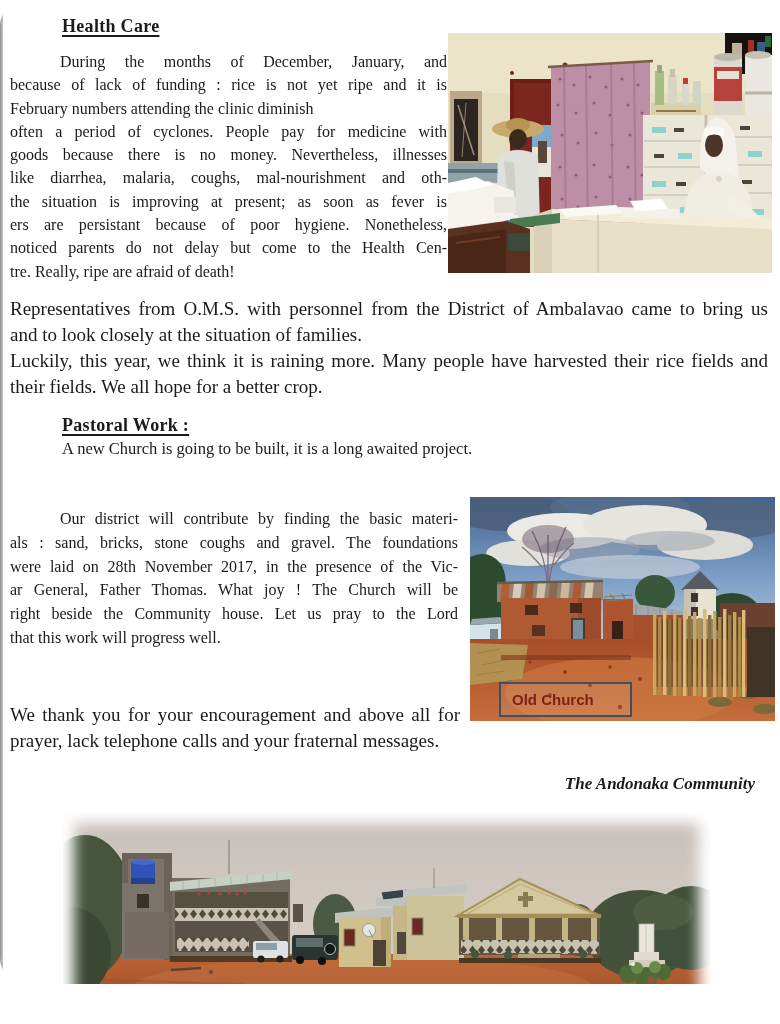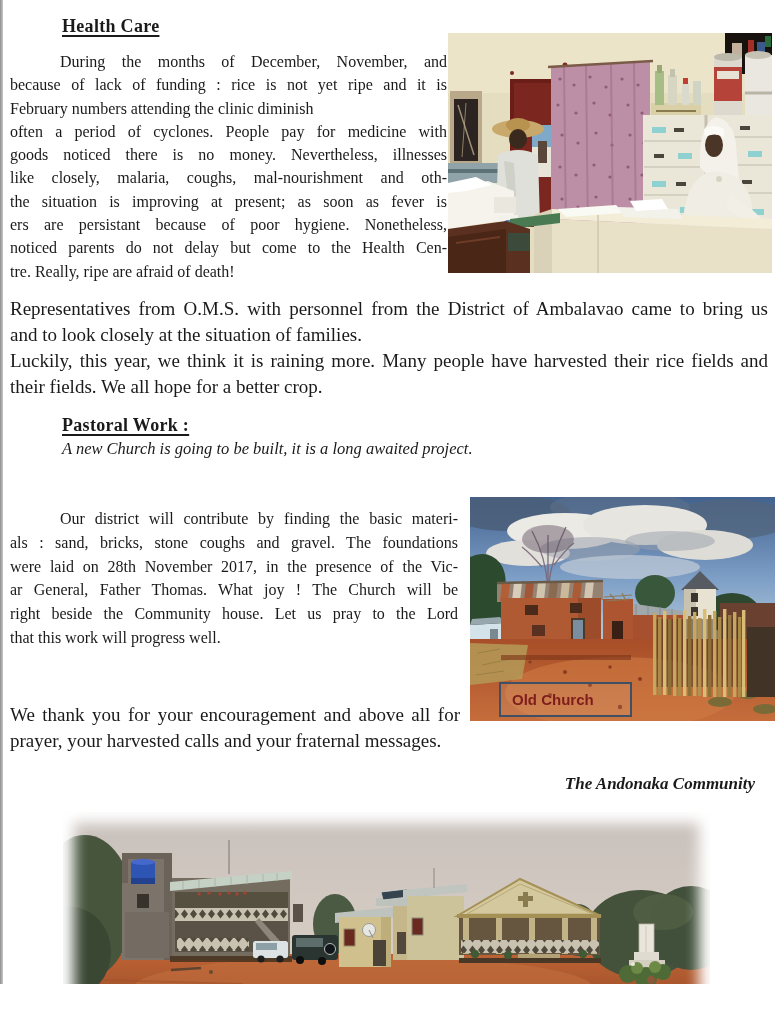"Health Care" .page { border-radius: none -> 26px }
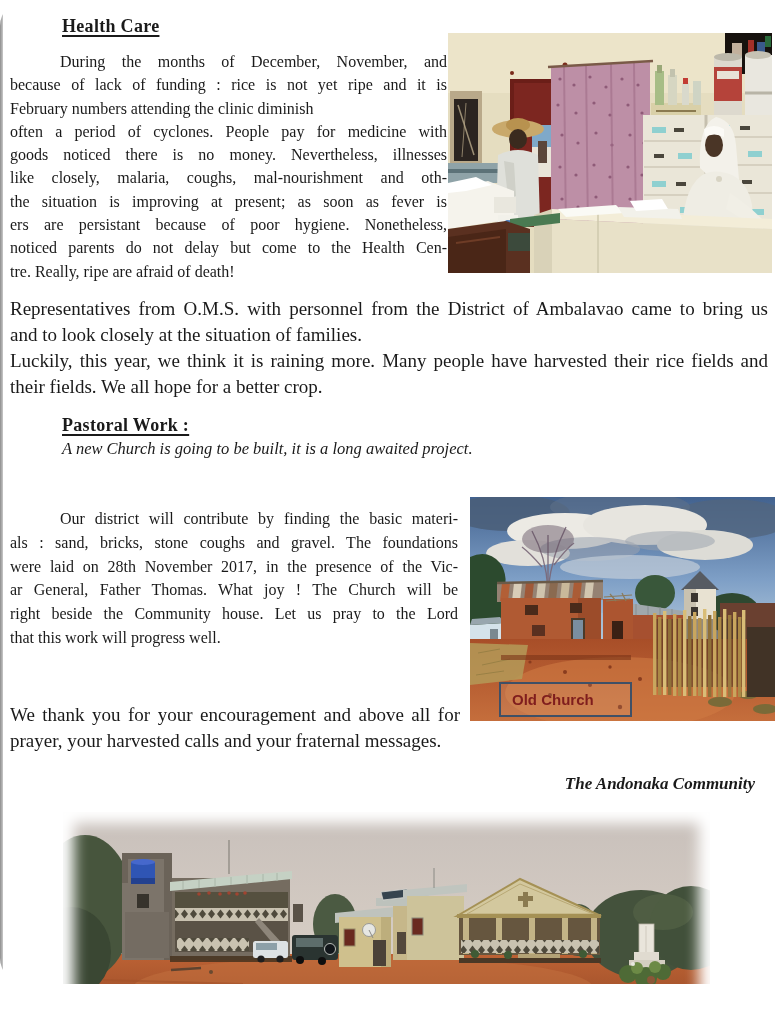"During the months of December," div.tline { text: November -> January }
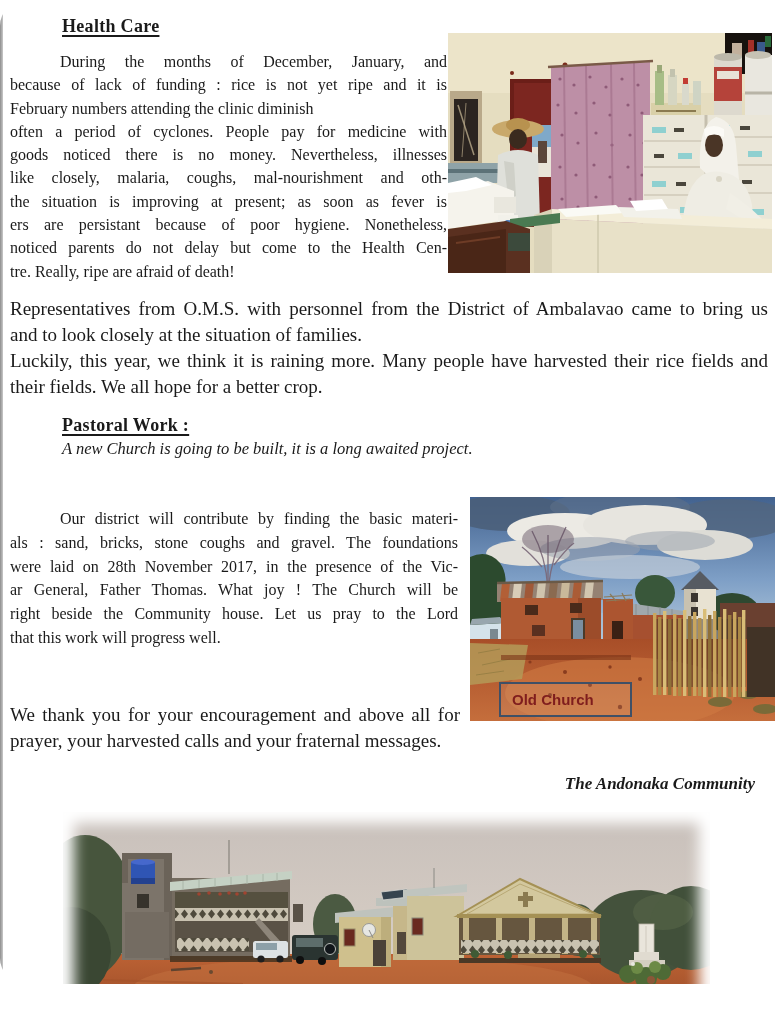"goods noticed there is no" div.tline { text: noticed -> because }
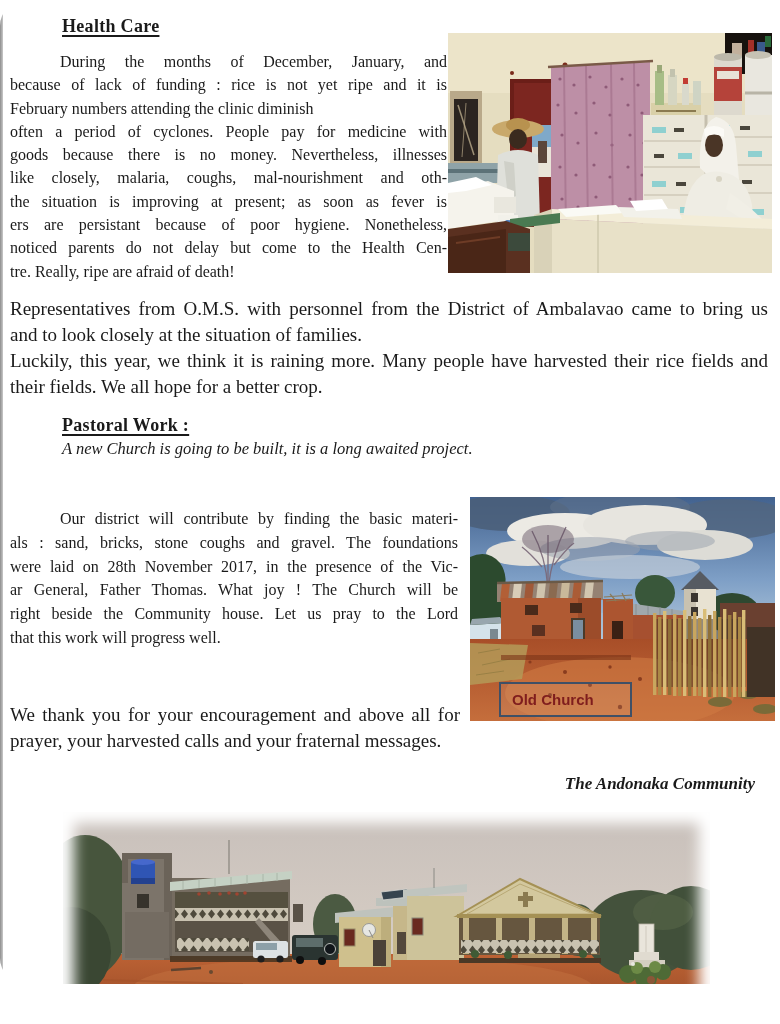"like closely, malaria, coughs," div.tline { text: closely -> diarrhea }
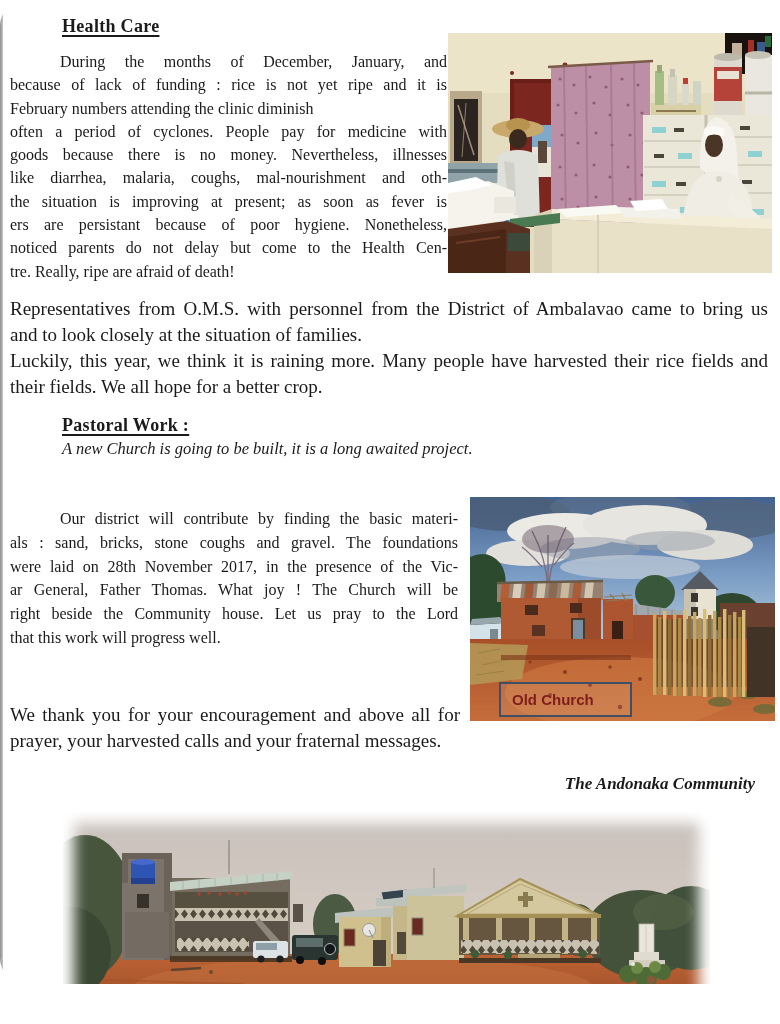"A new Church is going" .plainline { font-style: italic -> none }
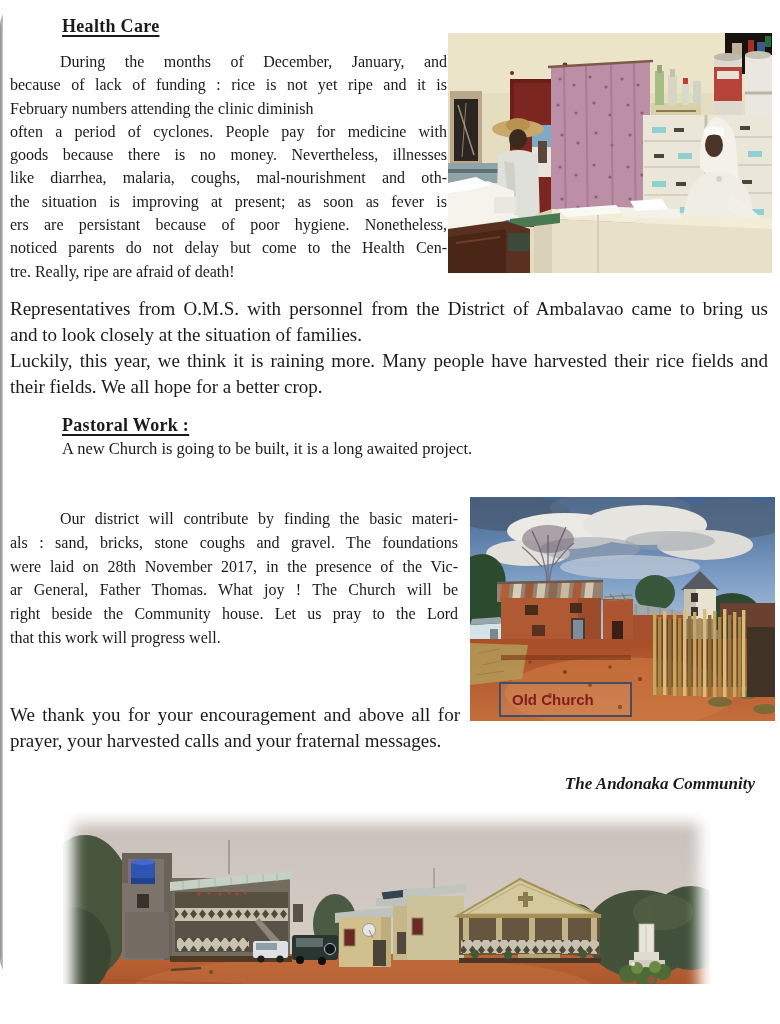"prayer, your harvested calls and" div.tline { text: your harvested -> lack telephone }
